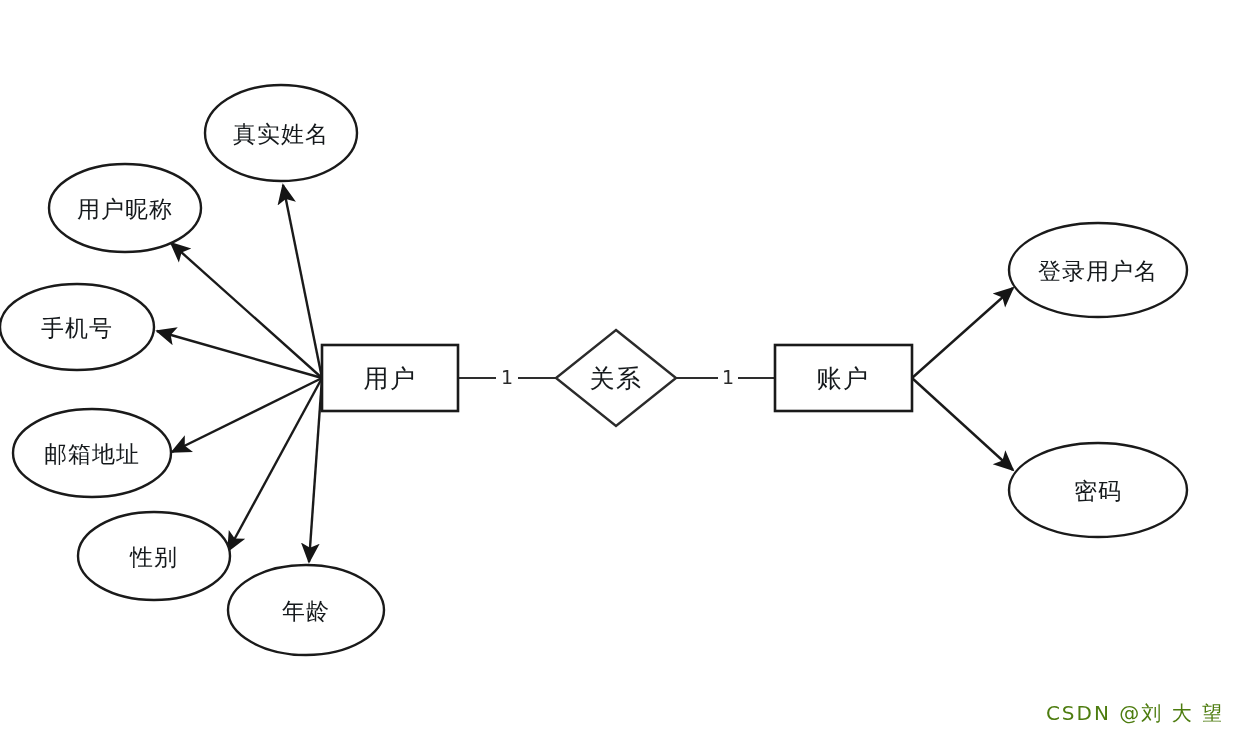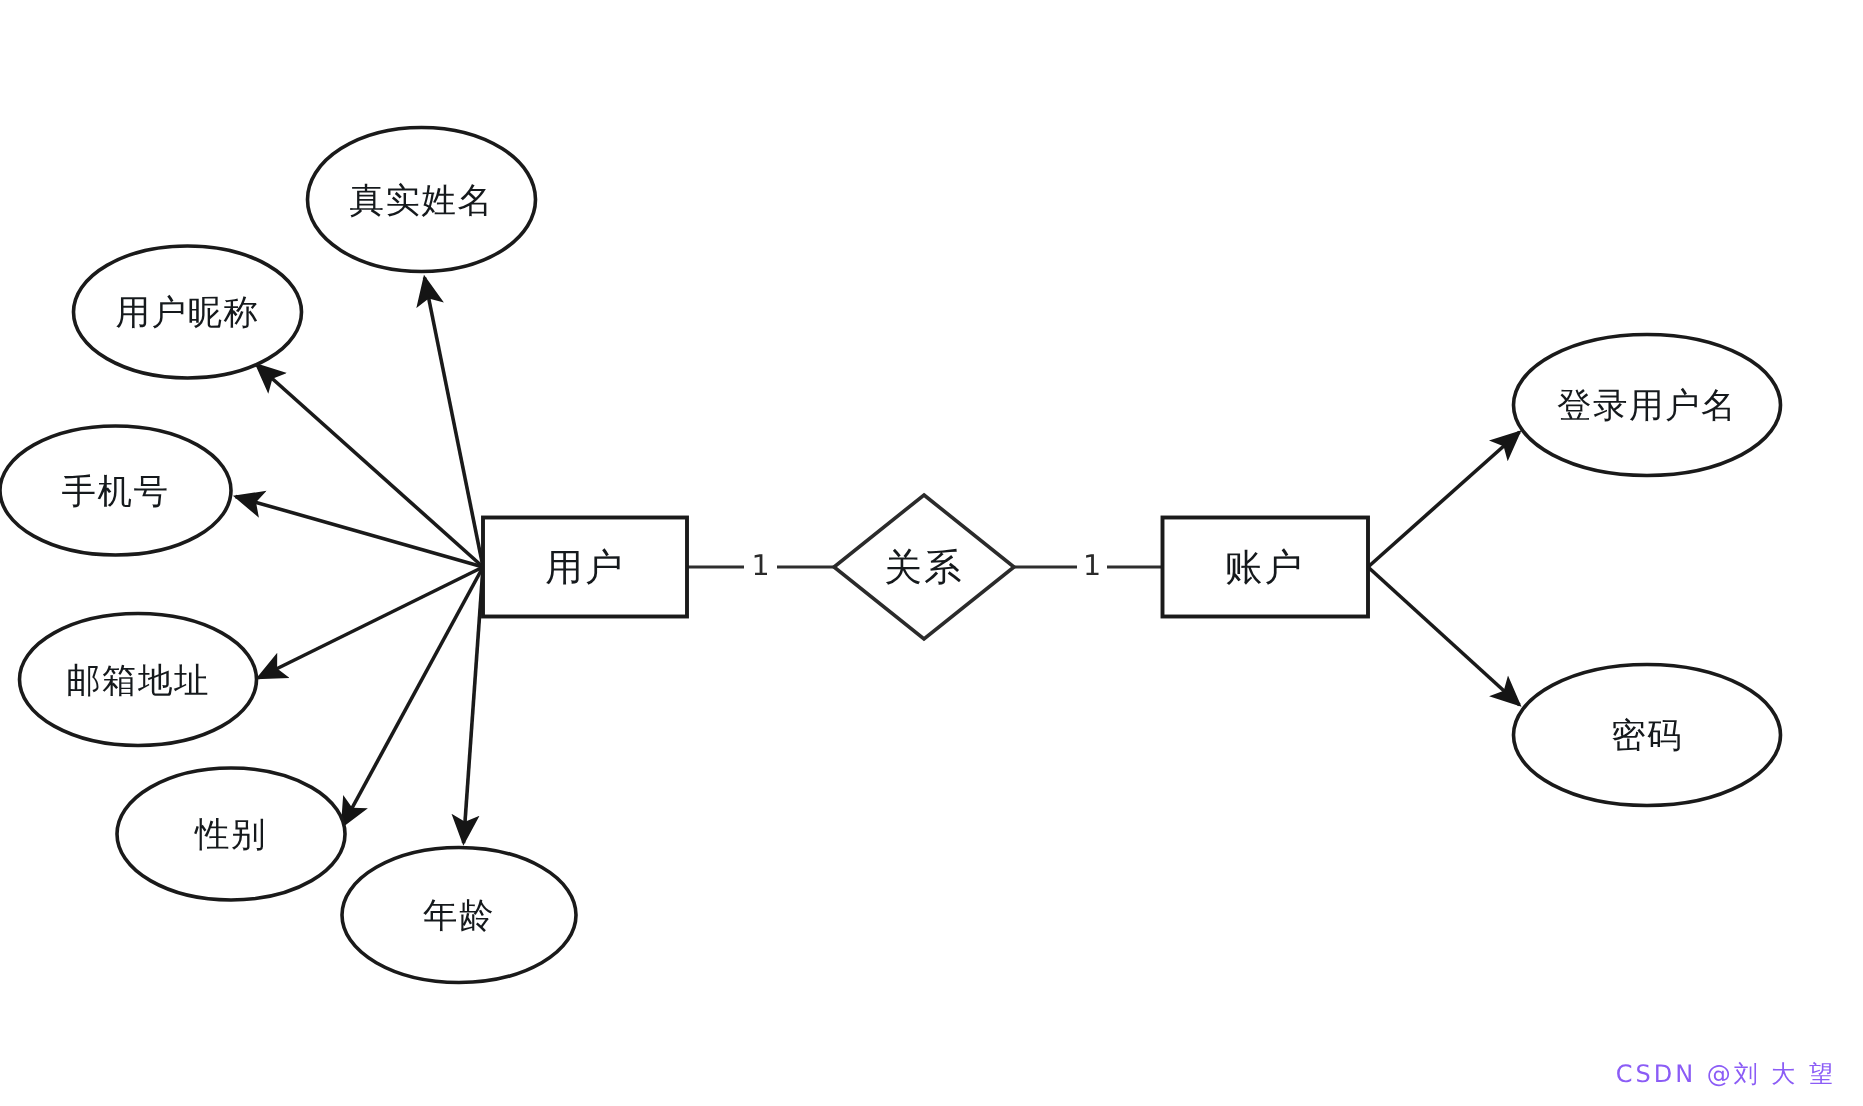"CSDN @刘 大 望" .watermark { color: #8b5cf6 -> #4d7c0f; font-size: 16px -> 20px }
